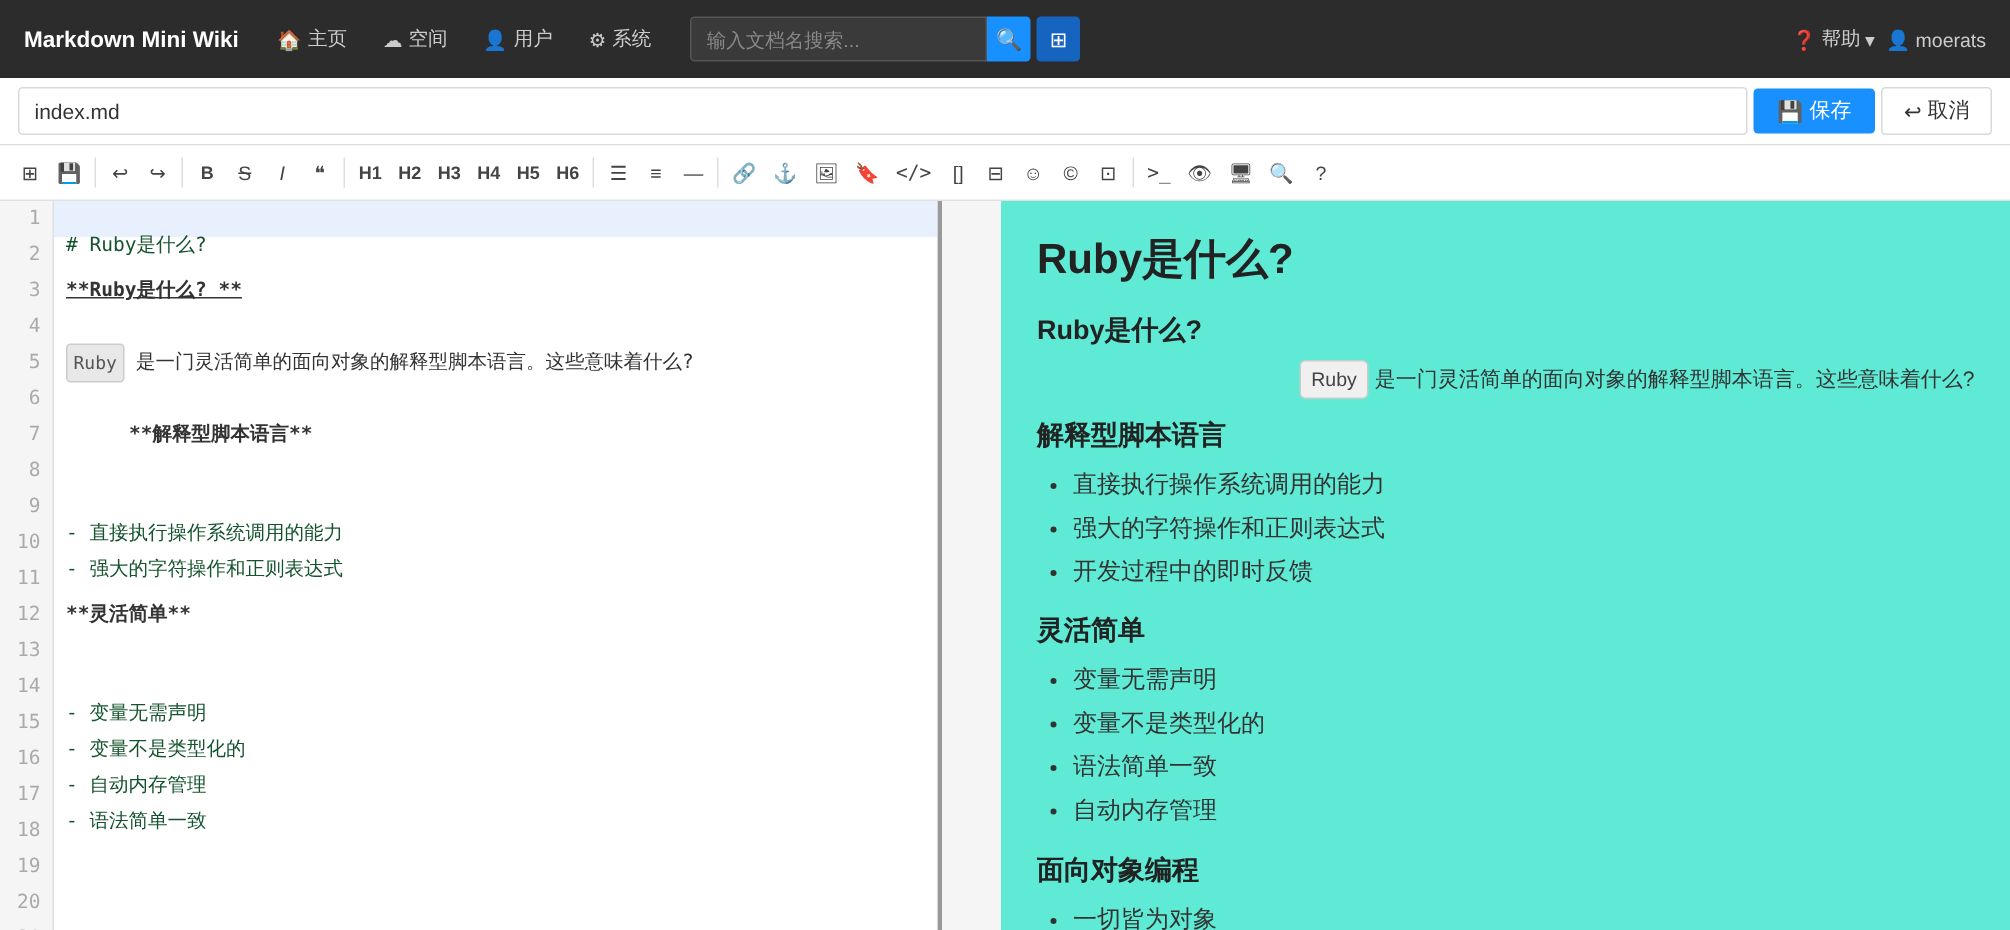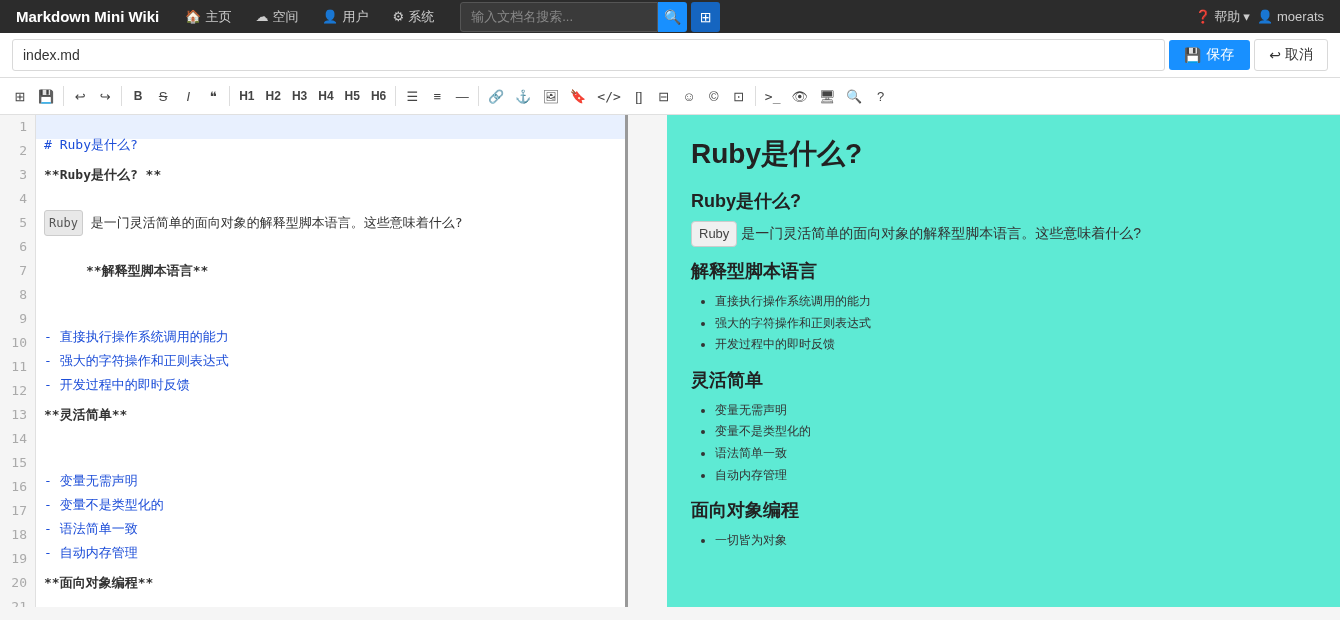"Markdown Mini Wiki" .topnav { height: 33px -> 52px }
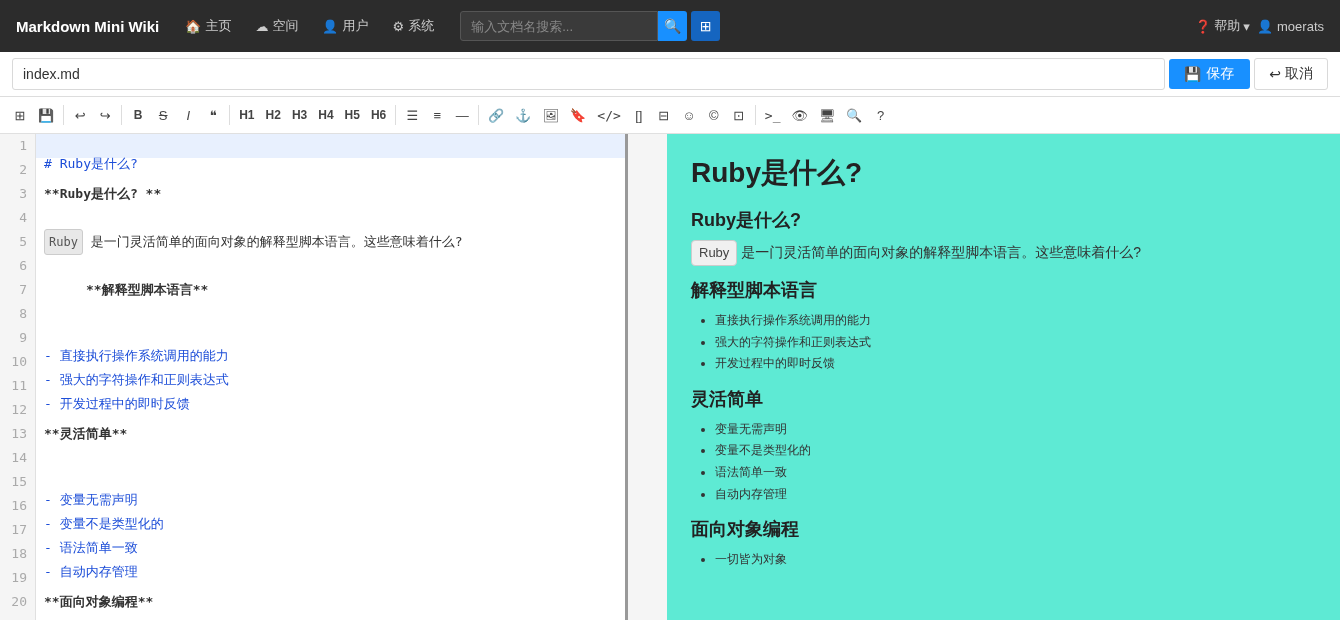"# Ruby是什么?" .code-line .blue { color: #1d4ed8 -> #14532d }
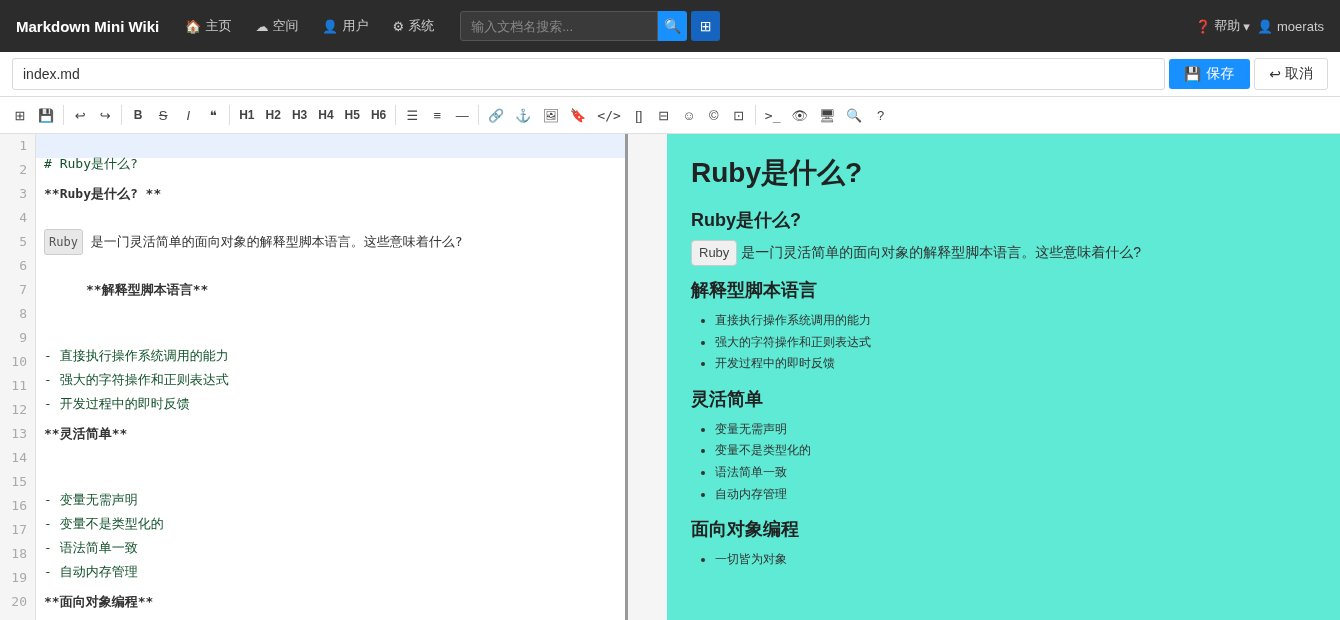"**Ruby是什么? **" span { text-decoration: none -> underline }
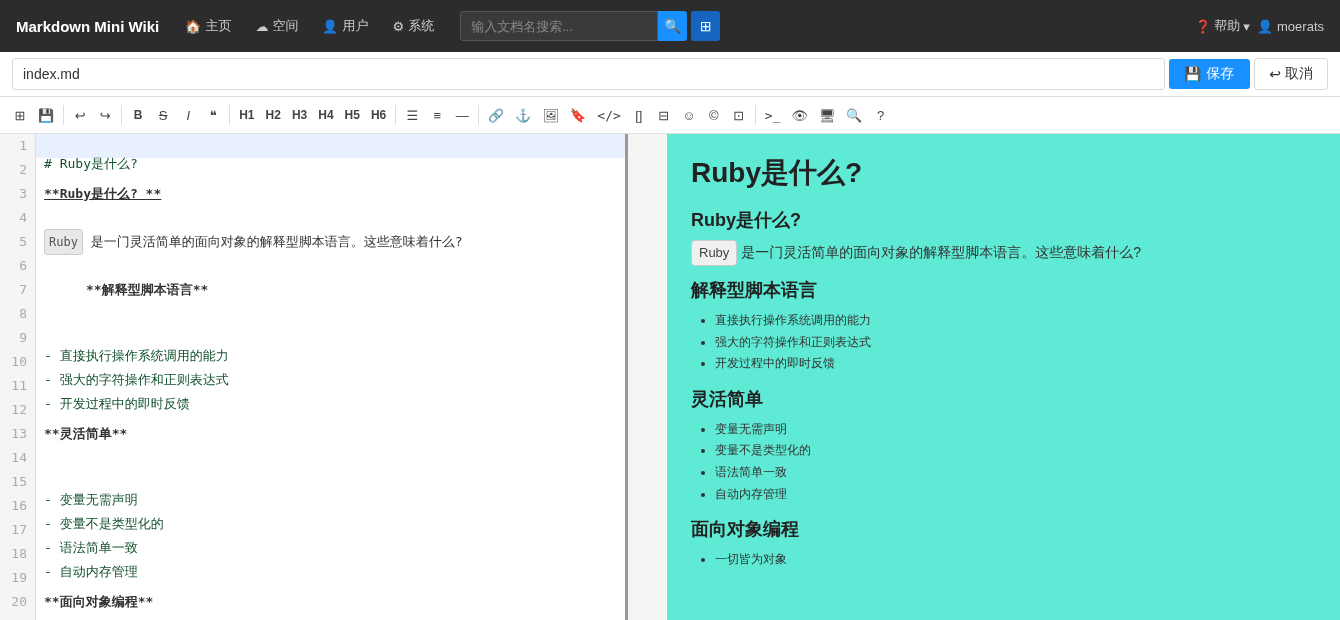"Ruby 是一门灵活简单的面向对象的解释型脚本语言。这些意味着什么?" .preview-pane p { text-align: none -> right }
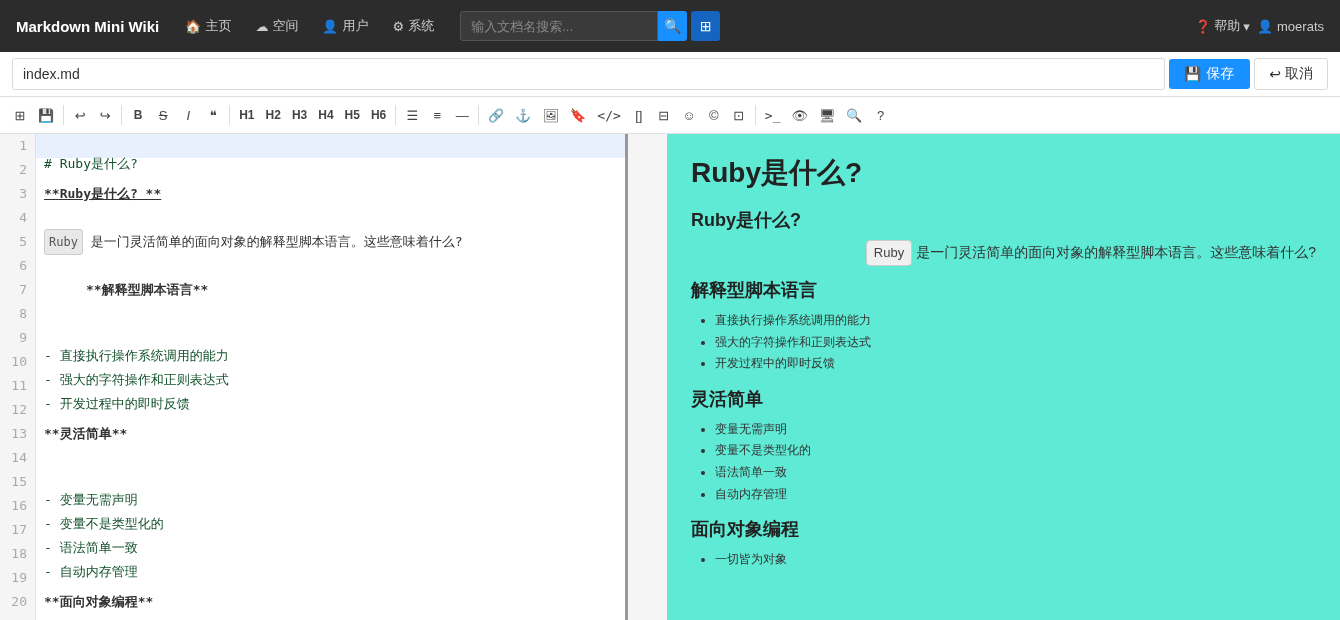"直接执行操作系统调用的能力" .preview-pane ul li { font-size: 12px -> 16px }
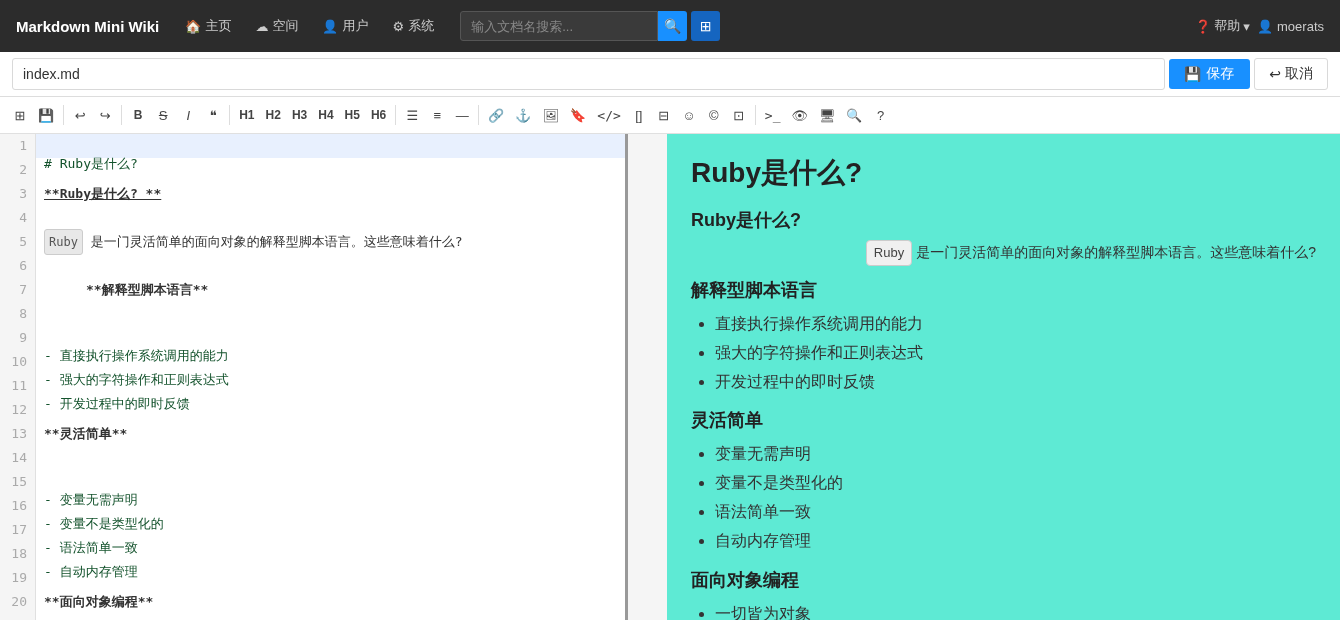"- 开发过程中的即时反馈" div.code-line { html: <div><span>- 开发过程中的即时反馈</span></div> -> none }
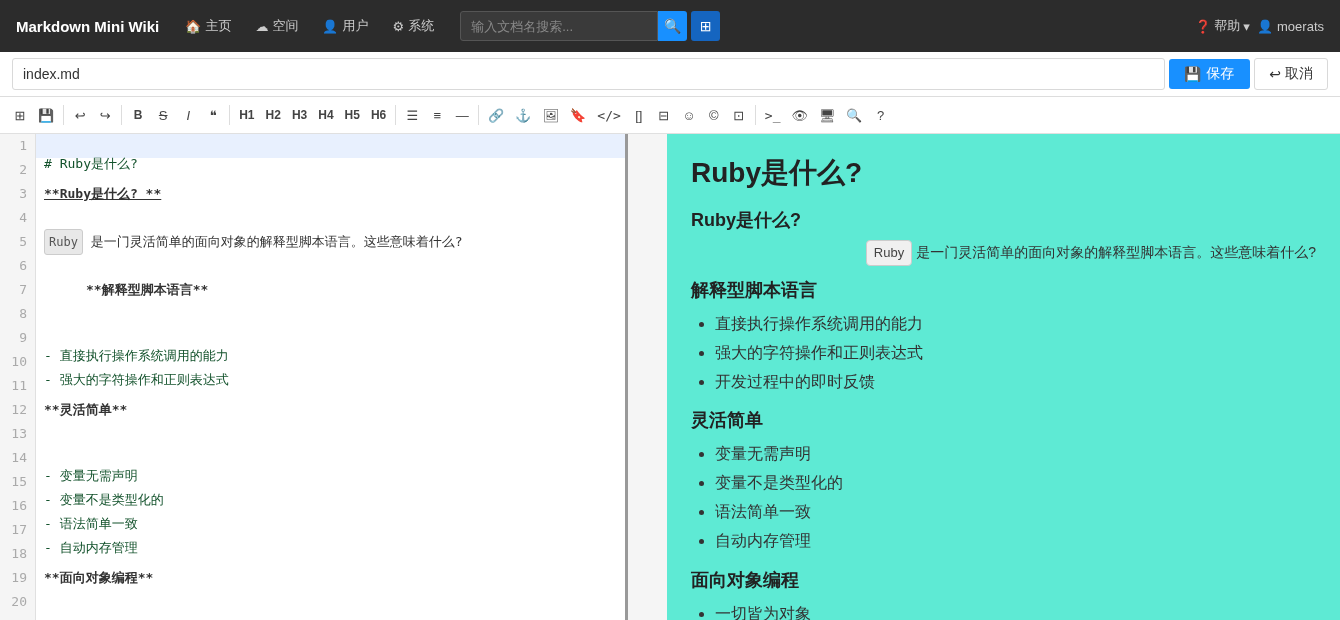"- 语法简单一致" div.code-line { order: before "- 自动内存管理" -> after "- 自动内存管理" }
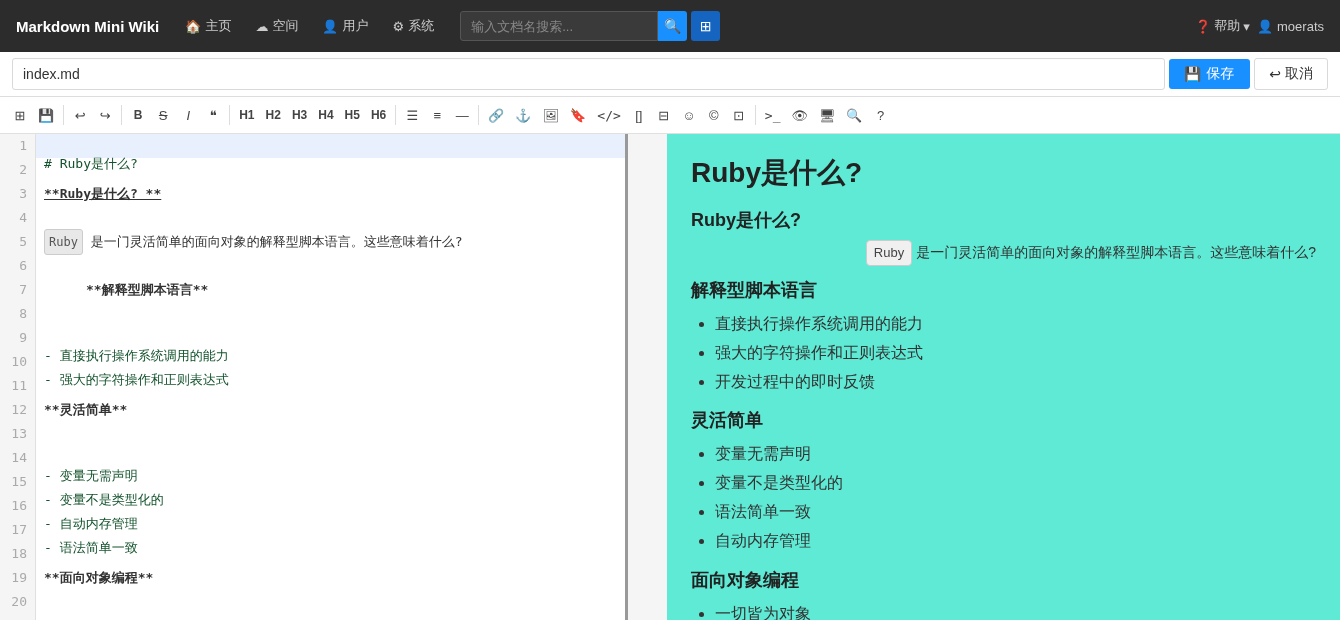"**面向对象编程**" div.code-line { html: <div><span>**面向对象编程**</span></div> -> none }
